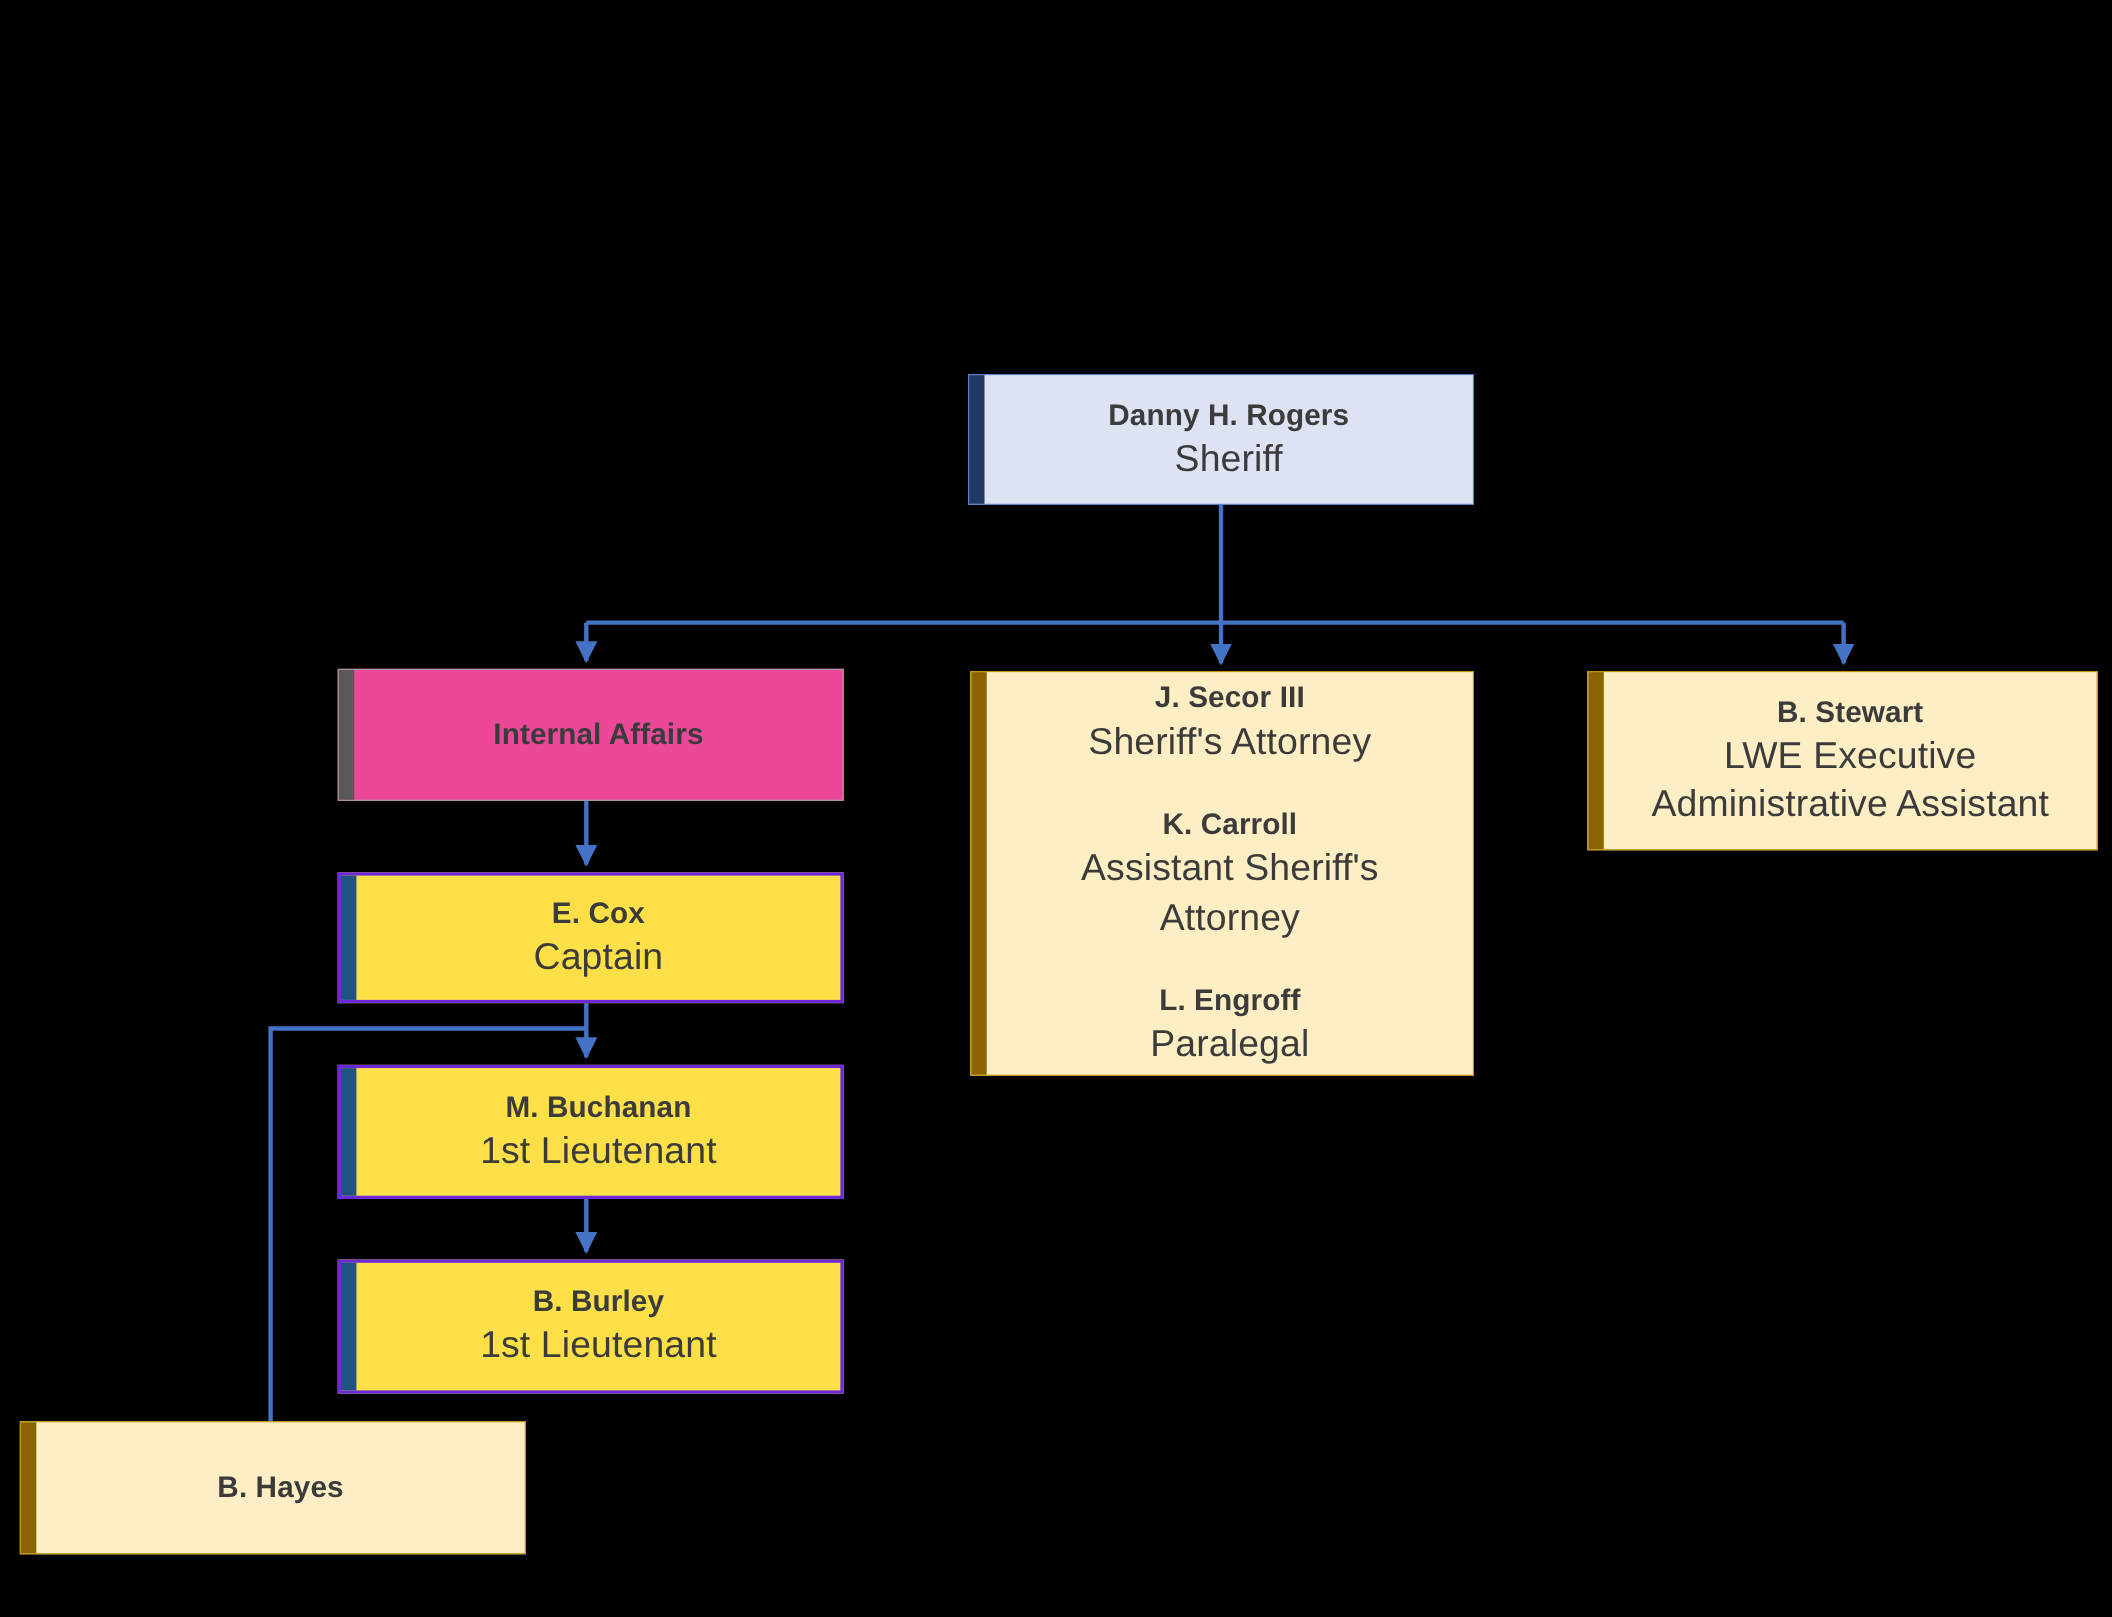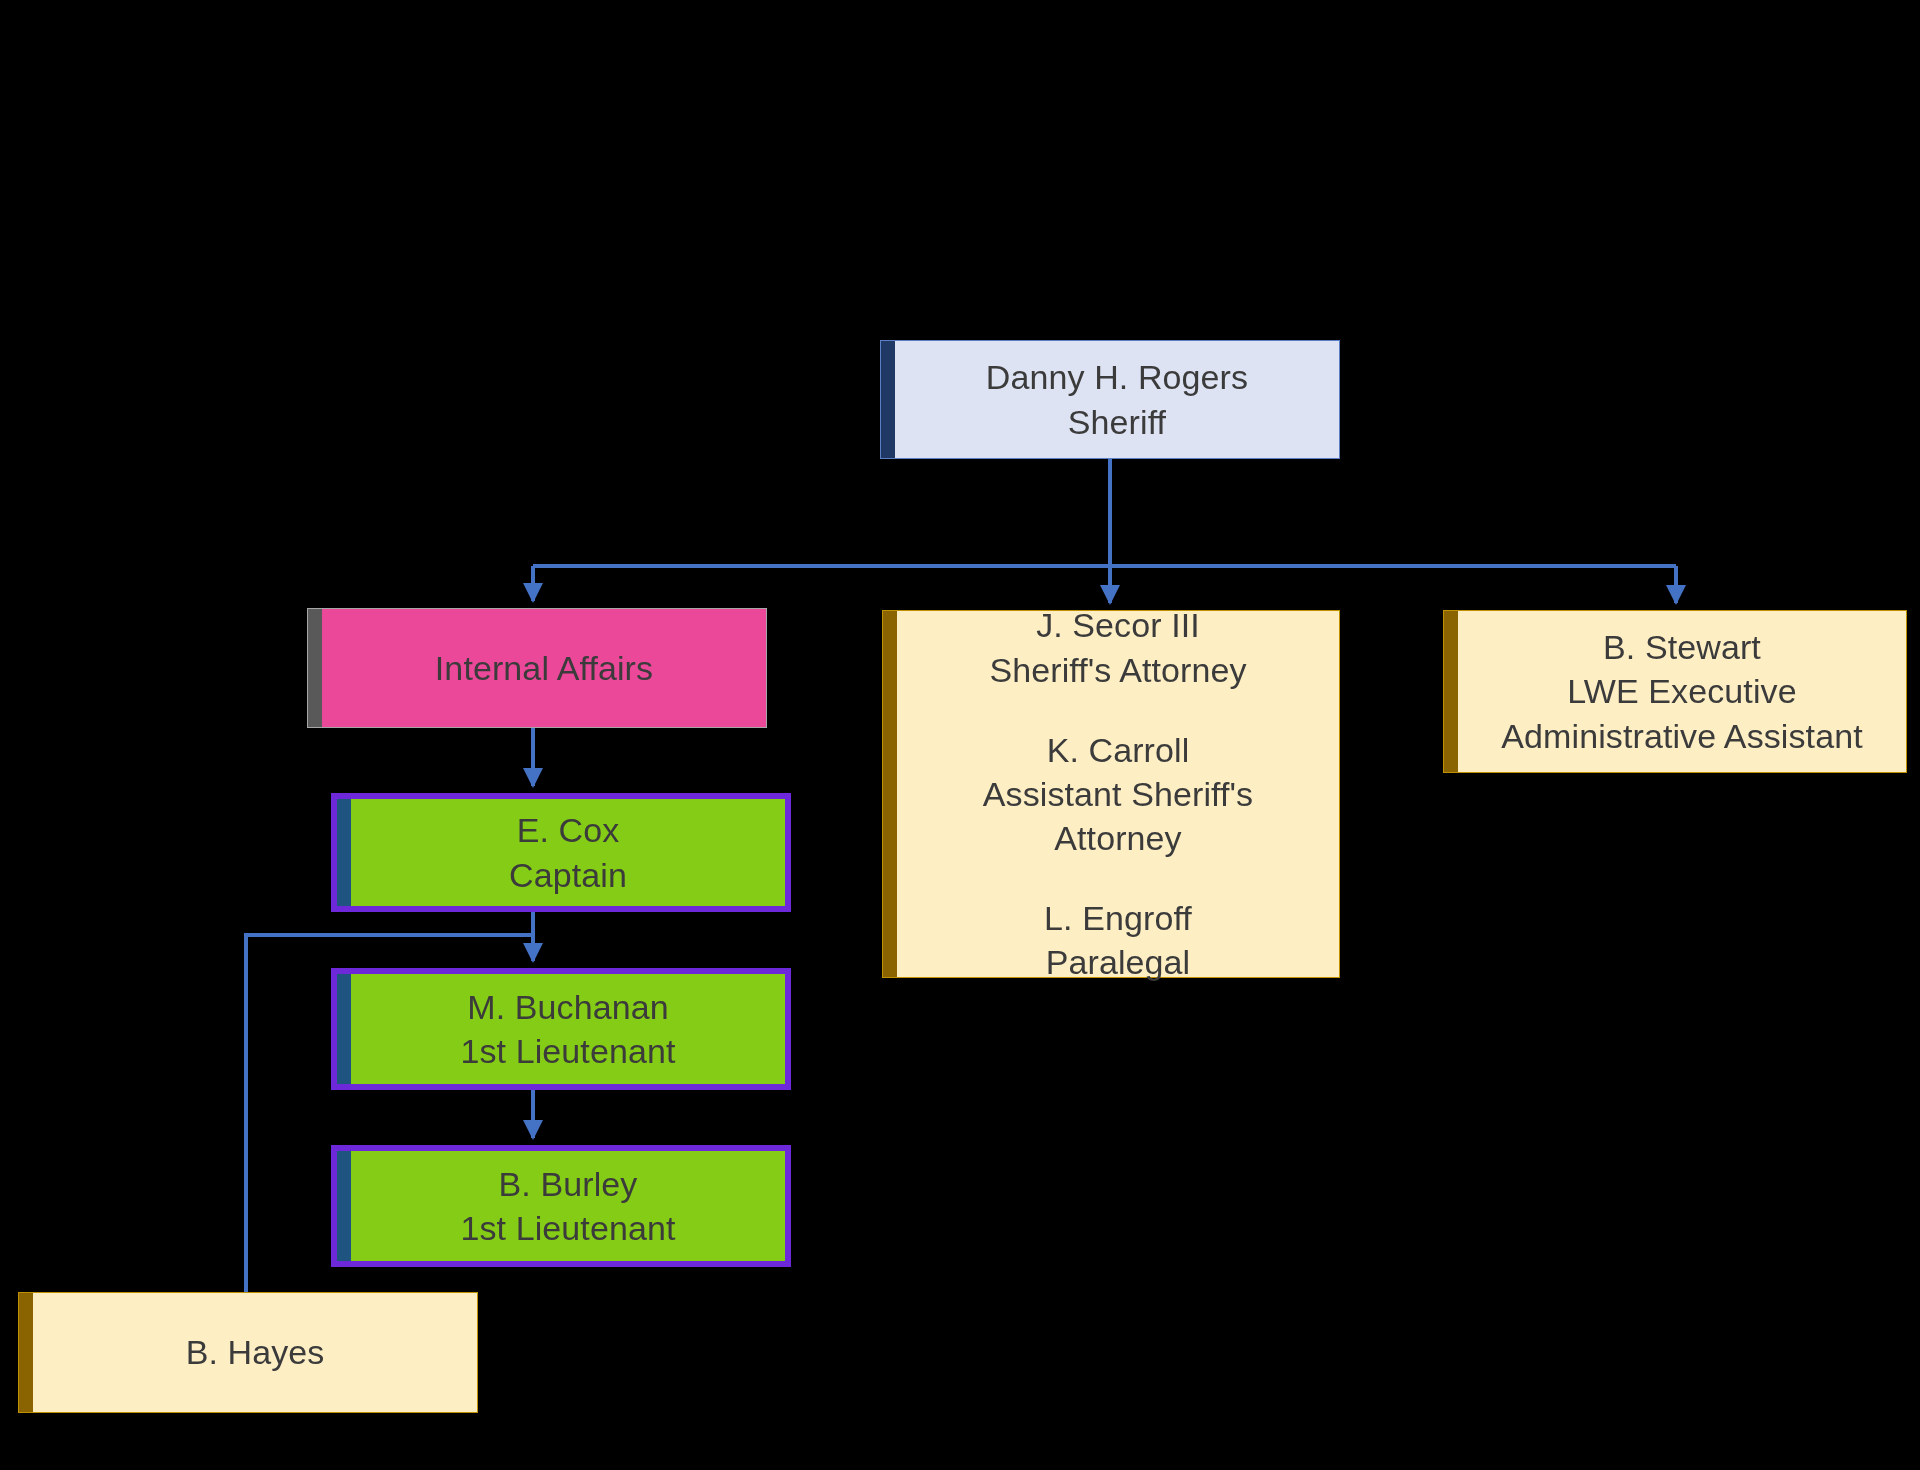"Danny H. Rogers" .name { font-size: 34px -> 27px; font-weight: normal -> bold }
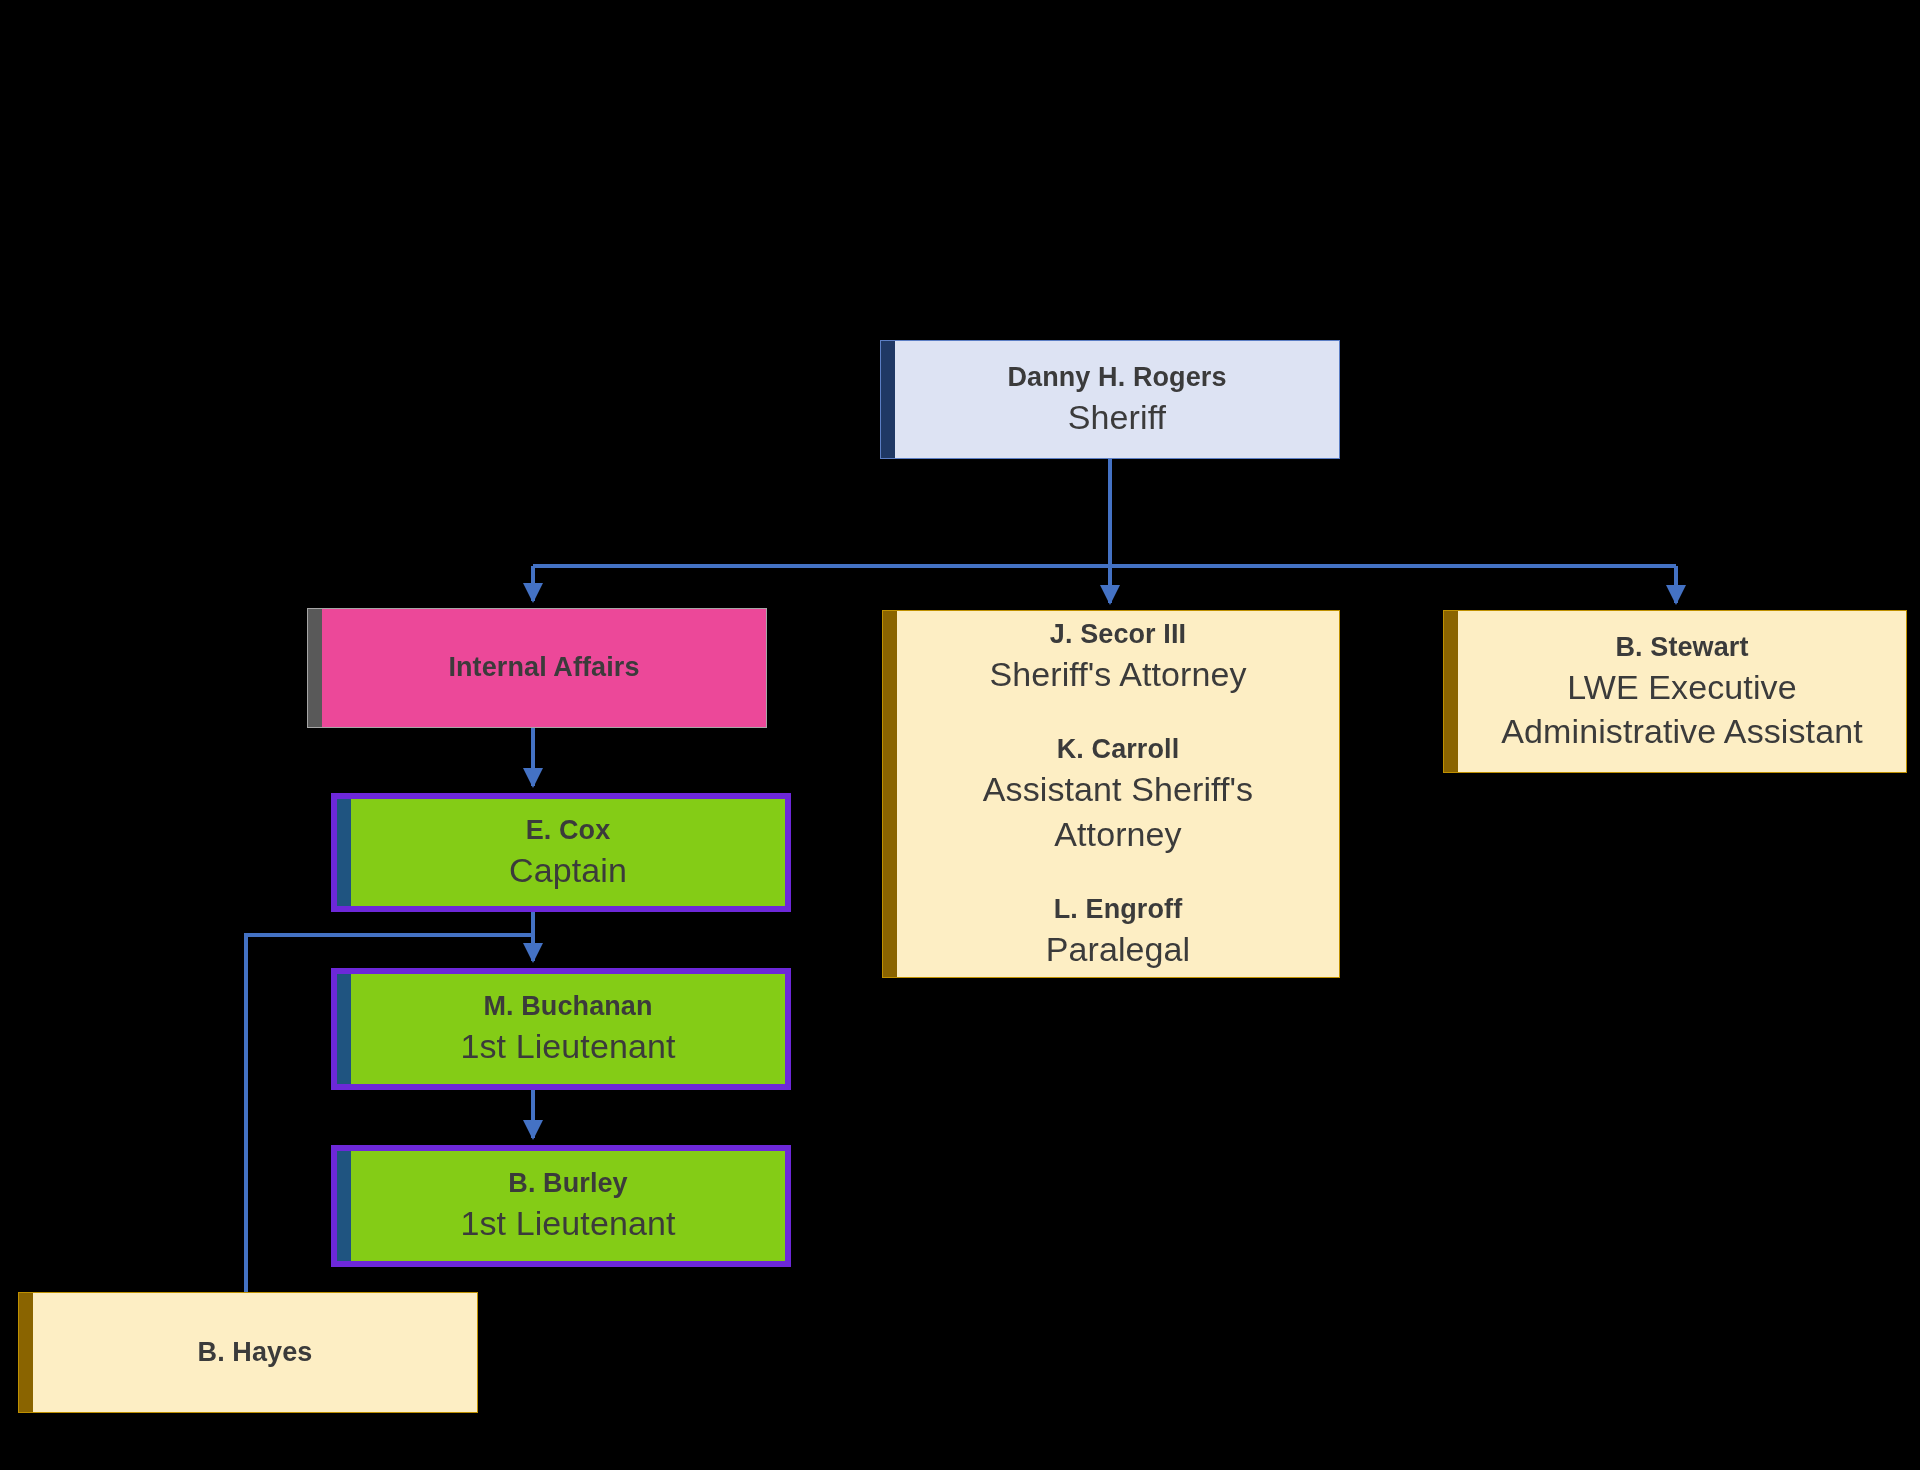"E. Cox" .v-blue { background: #84cc16 -> #fde047; border: 6px solid #6d28d9 -> 3px solid #6d28d9; margin-left: 24px -> none }
